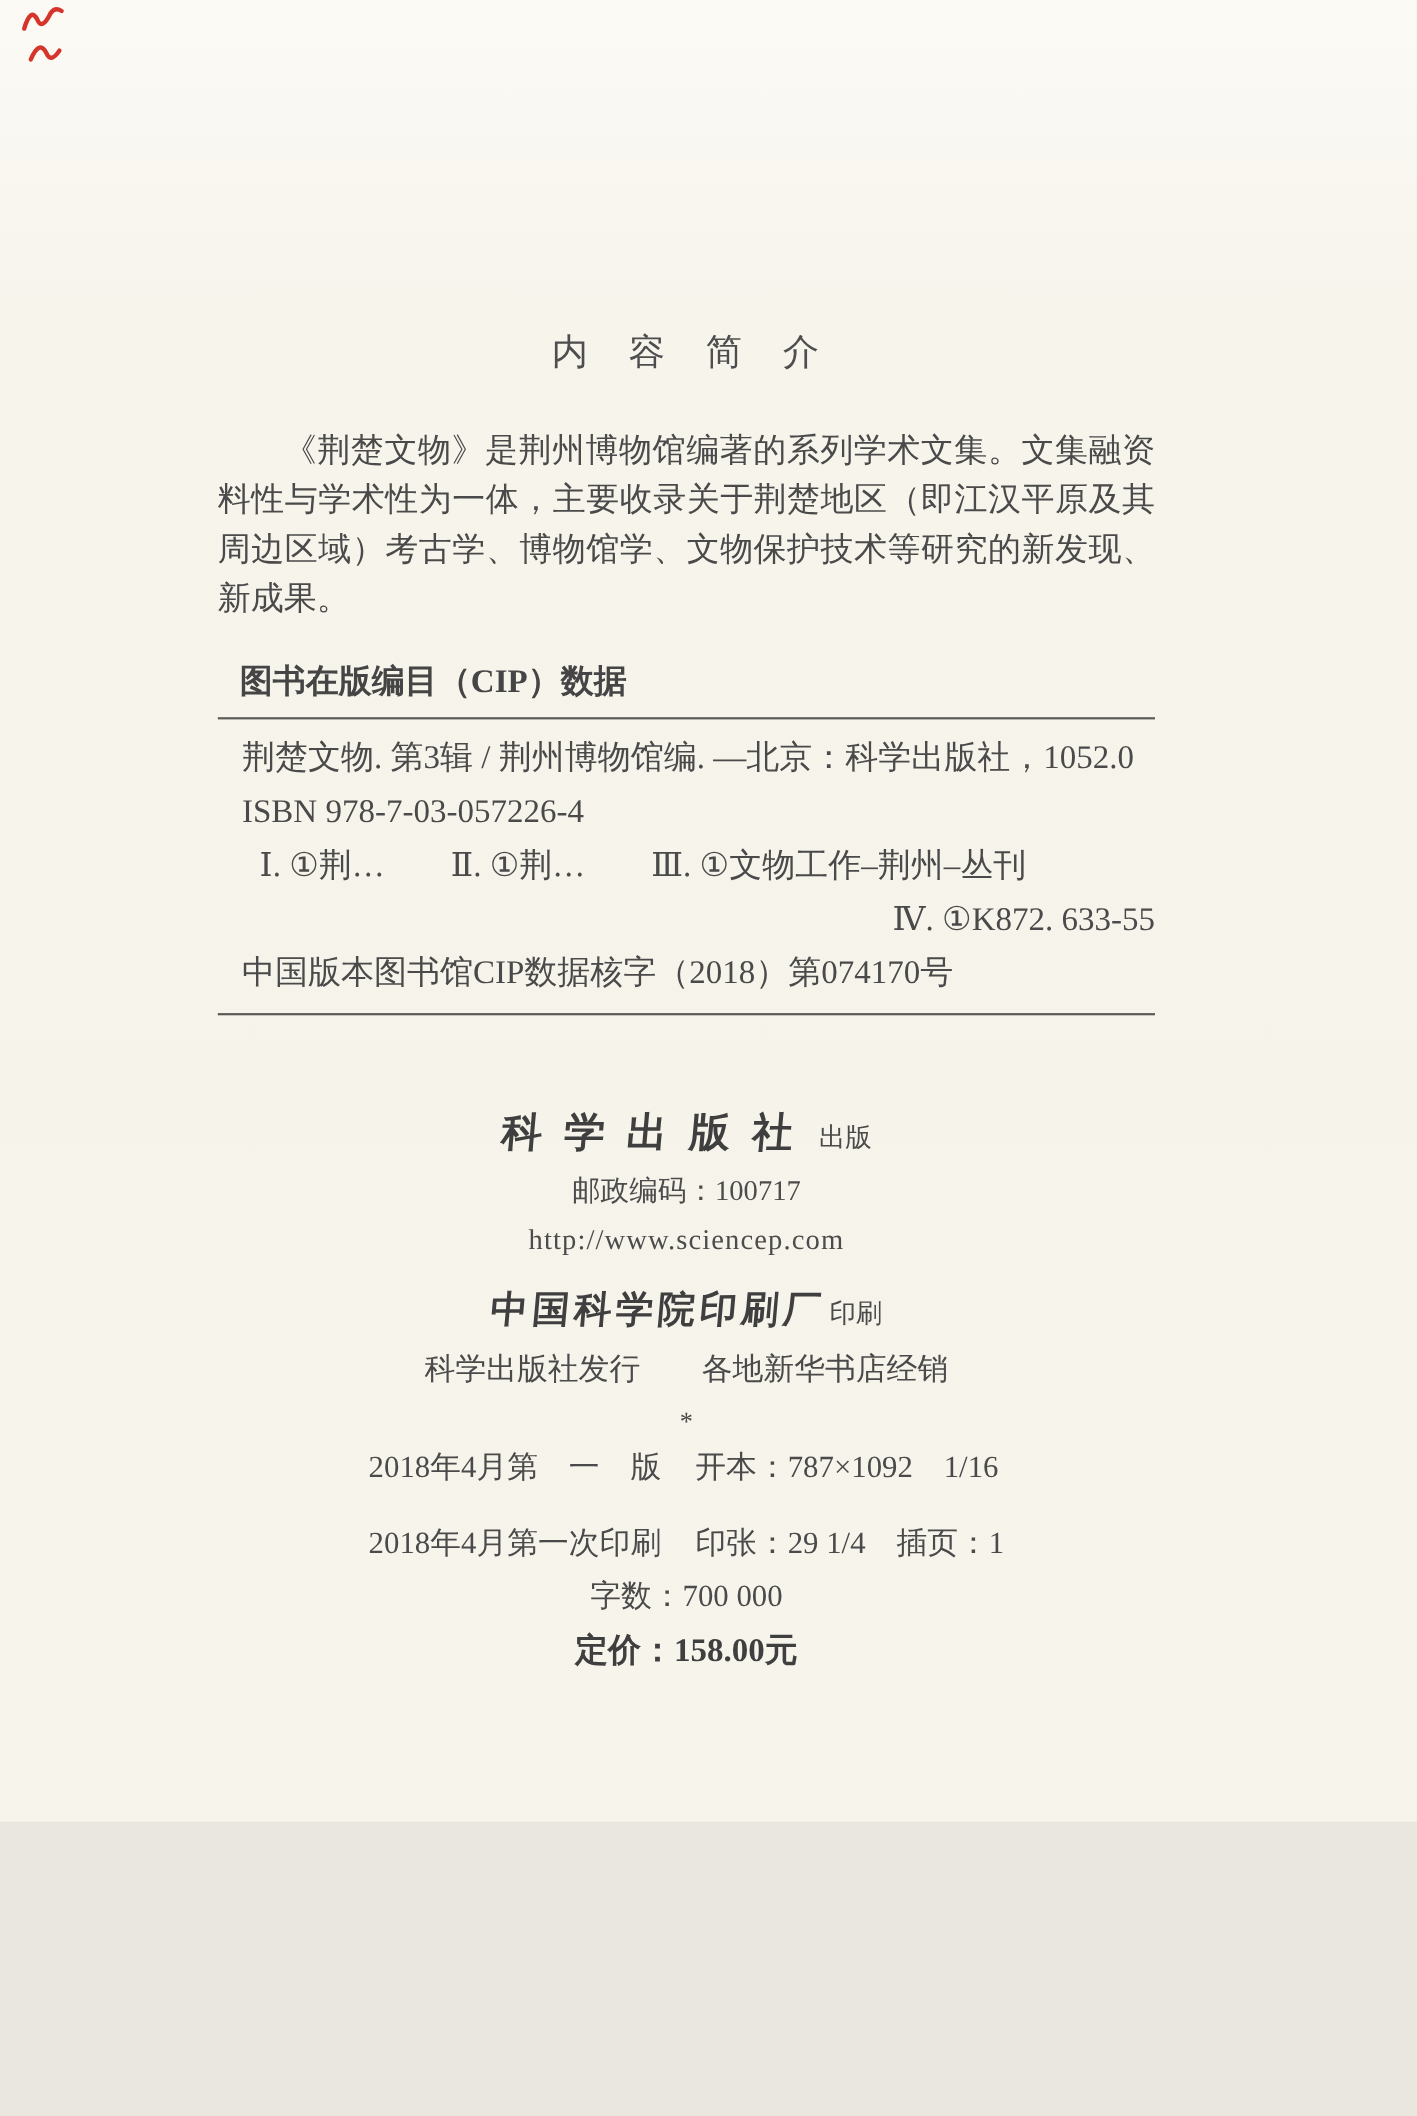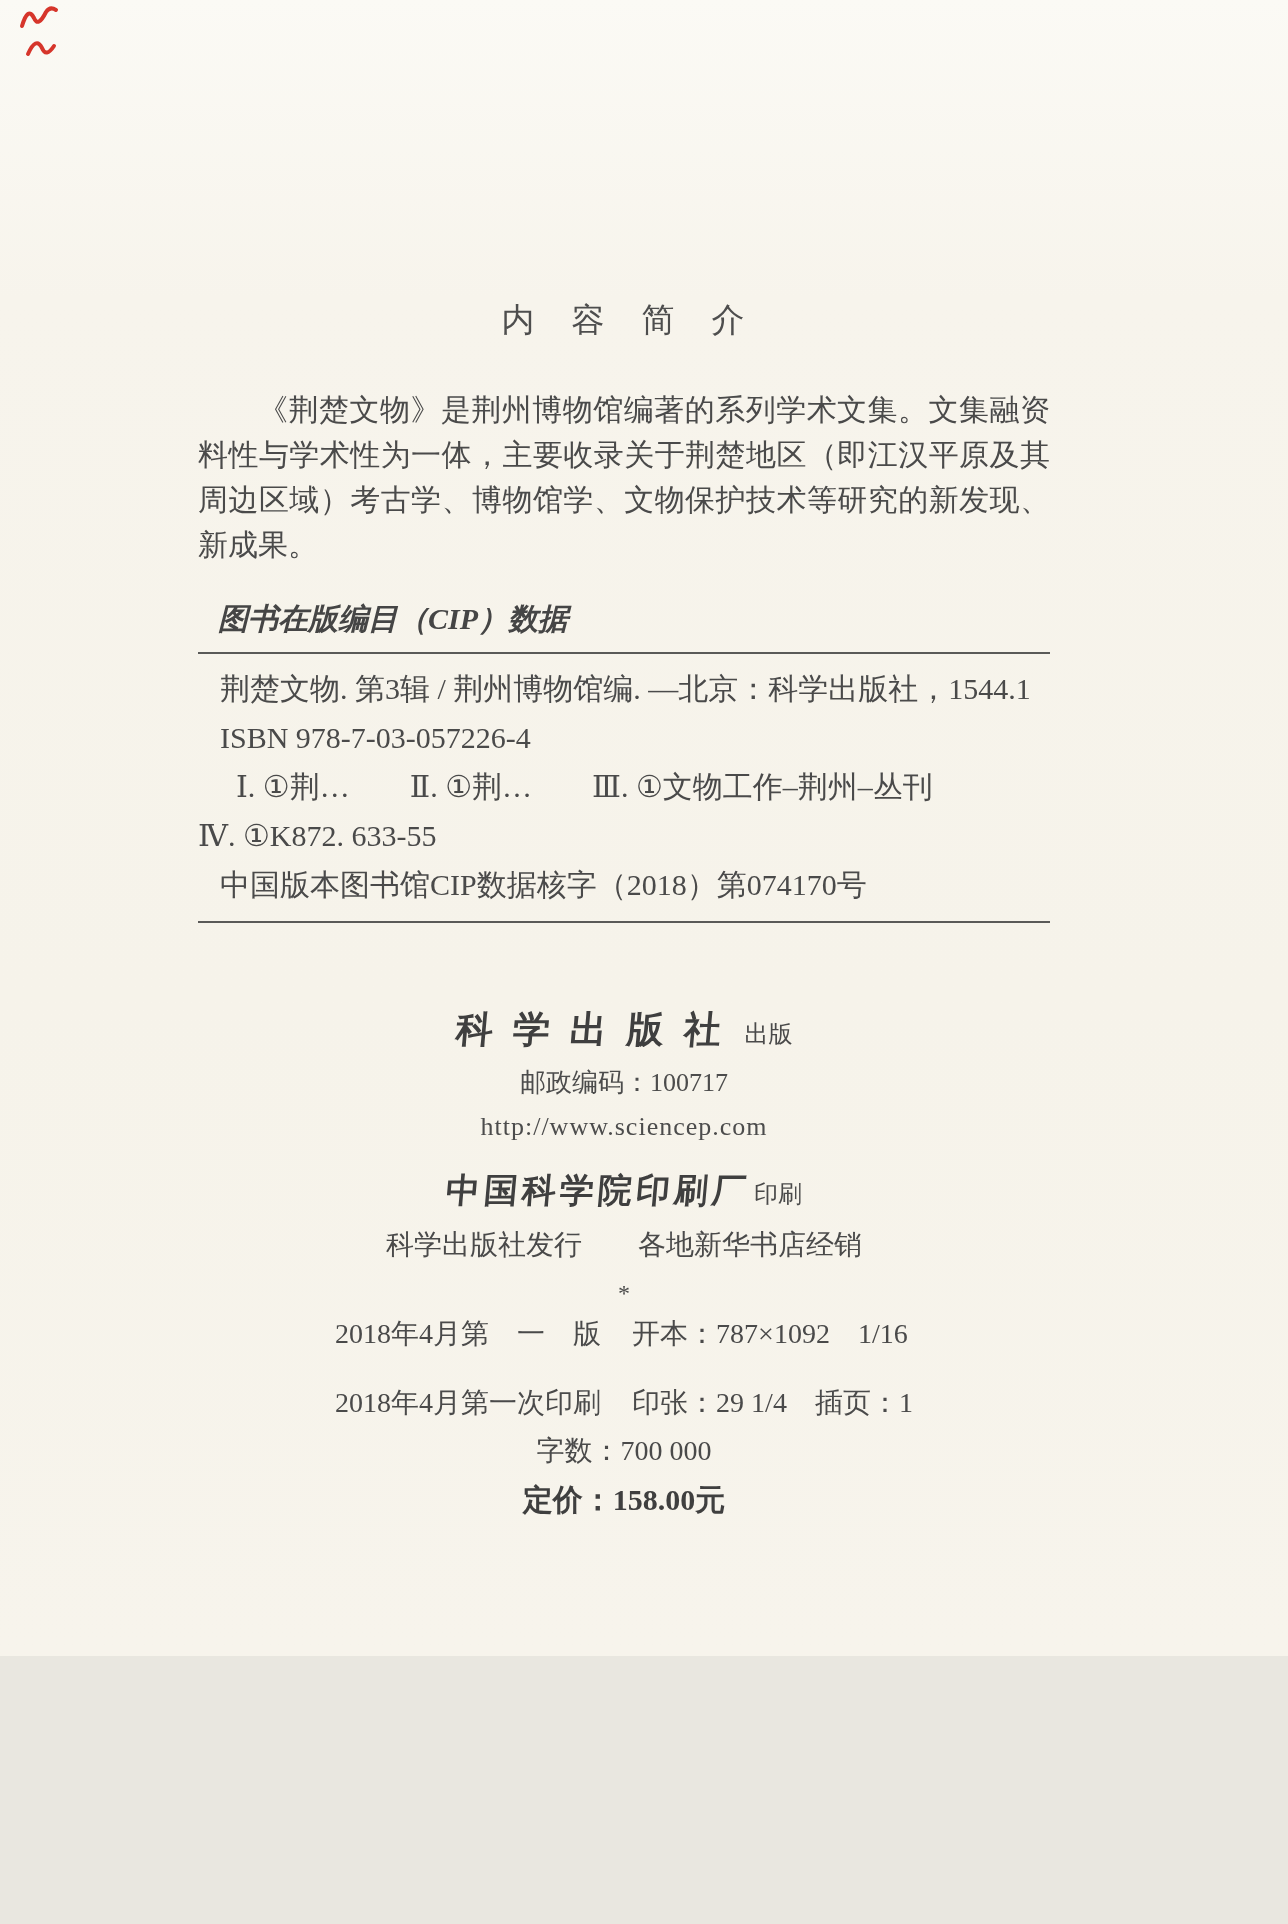"图书在版编目（CIP）数据" .cip-heading { font-style: italic -> none }
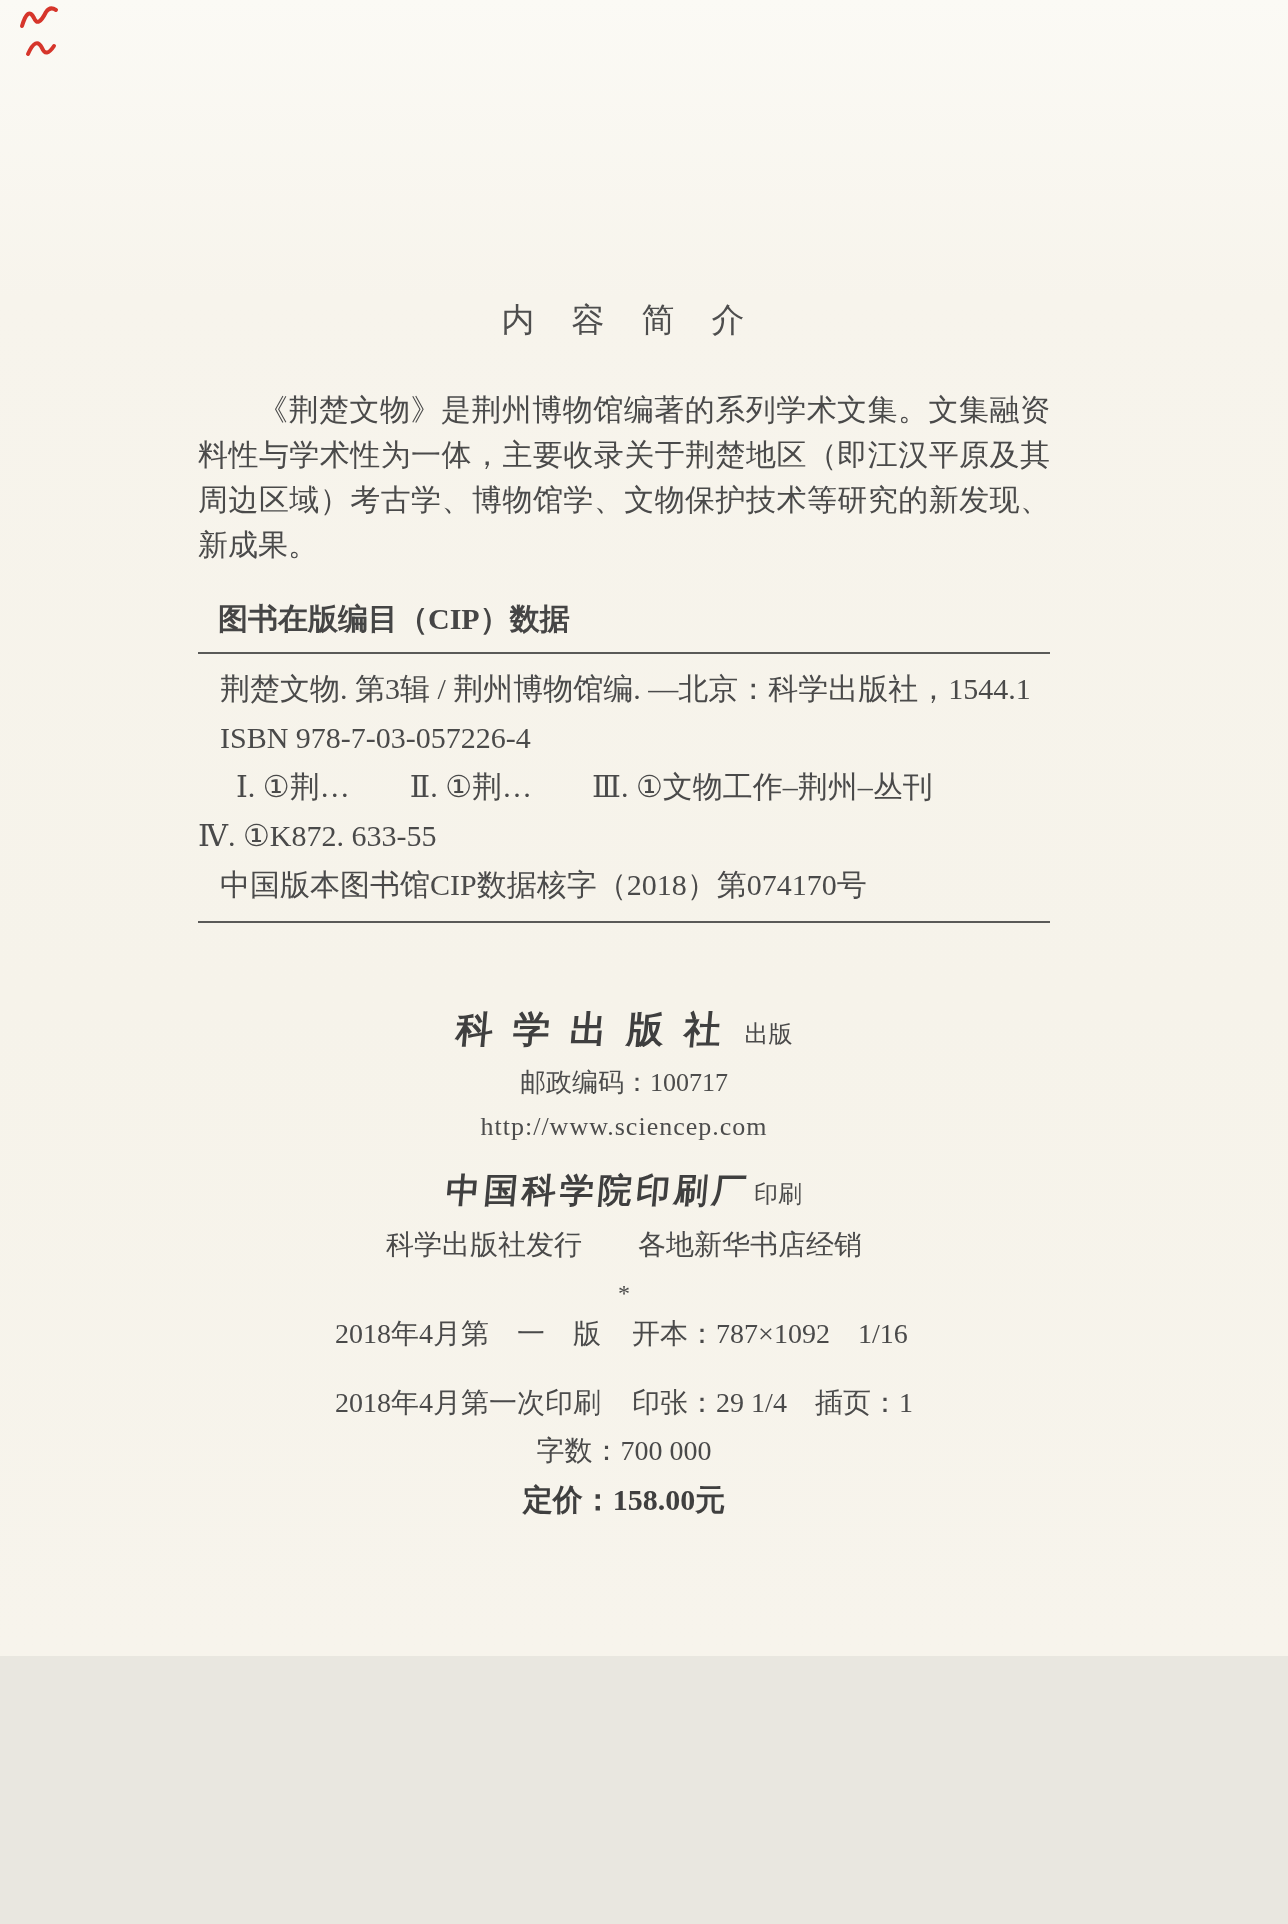"荆楚文物. 第3辑 / 荆州博物馆编. —北京：科学出版社，1544.1" p { text: 1544.1 -> 1052.0 }
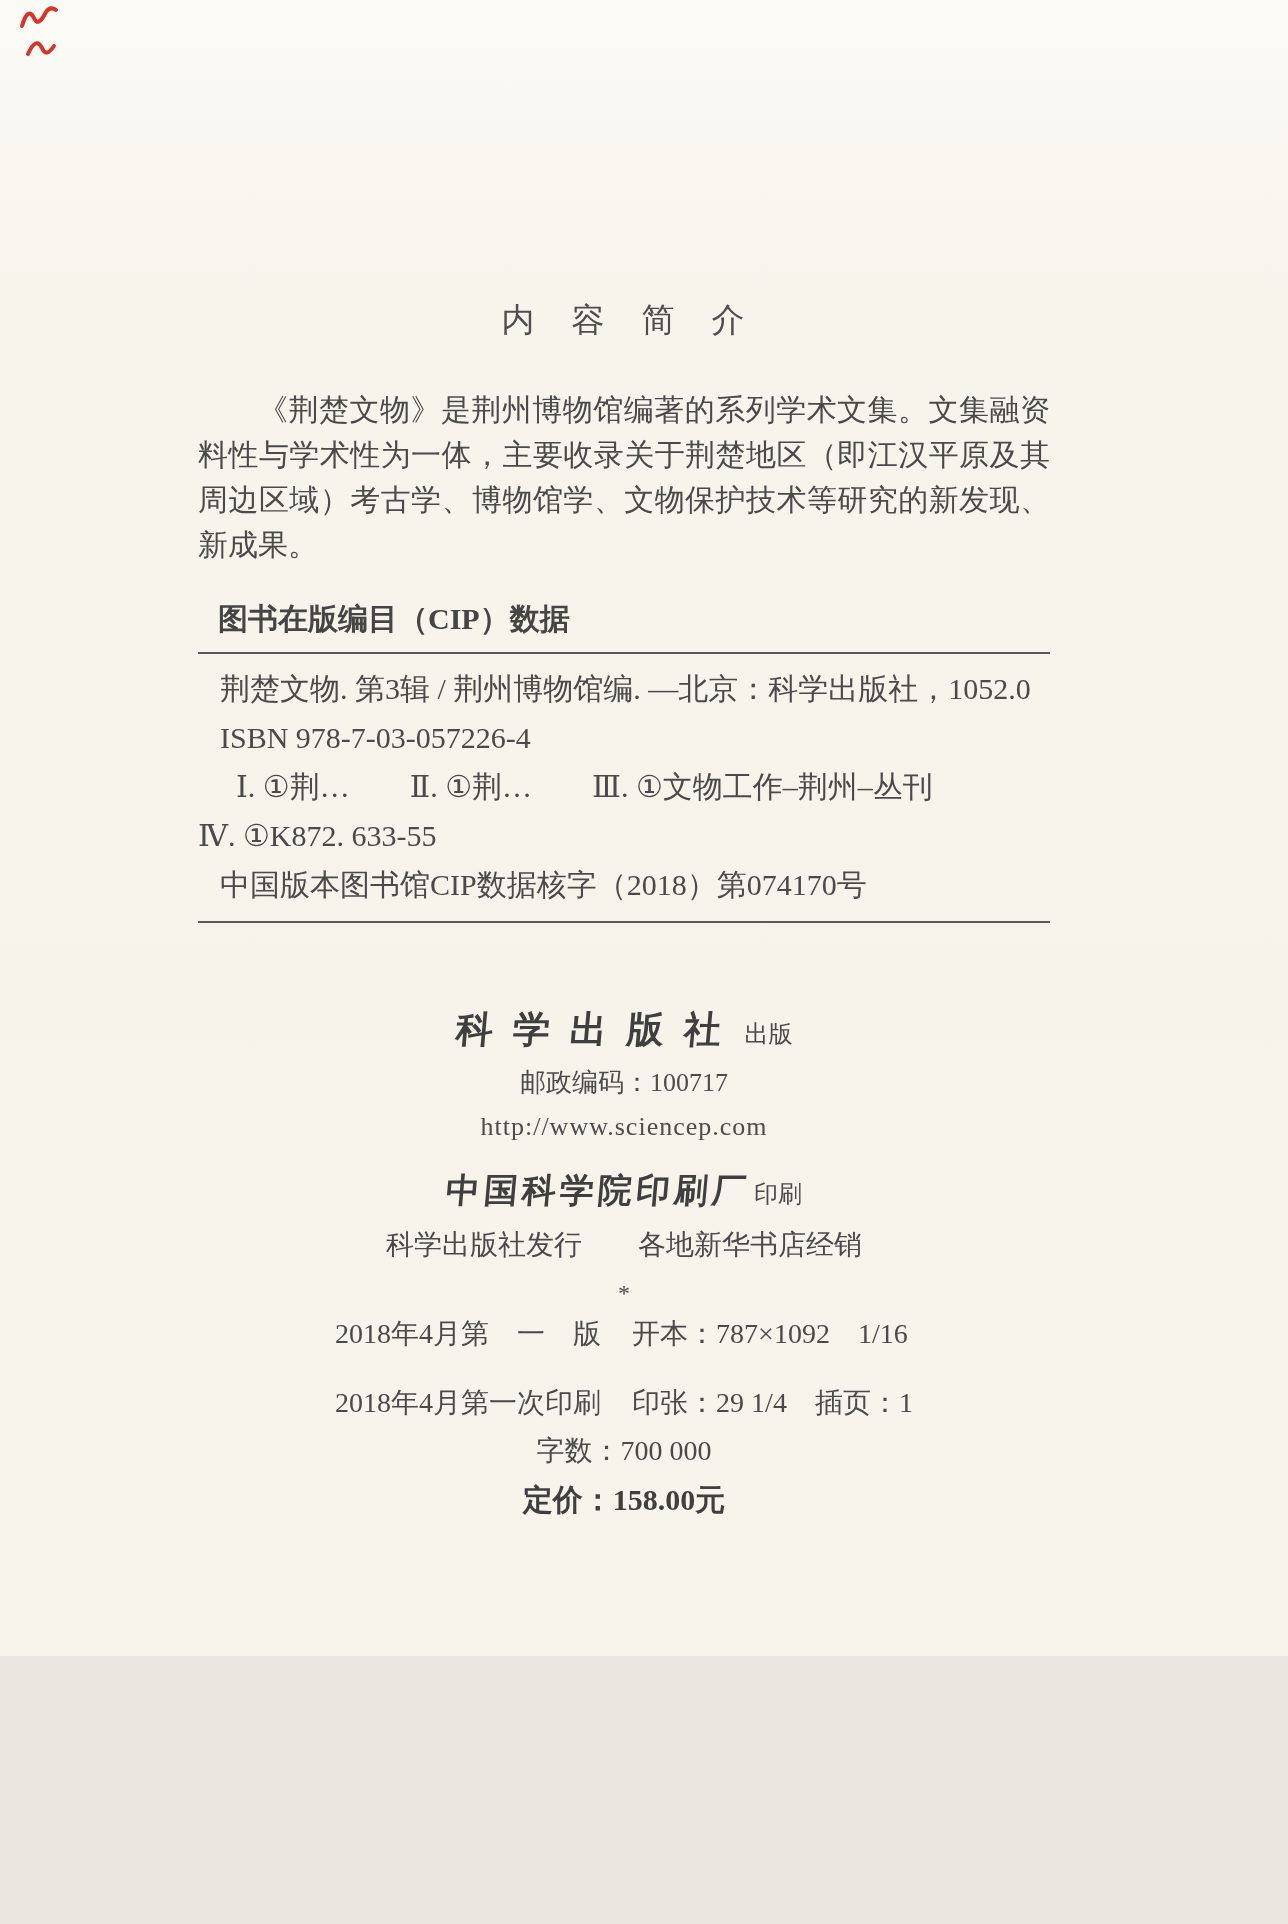"Ⅳ. ①K872. 633-55" .cip-classification2 { text-align: none -> right }
